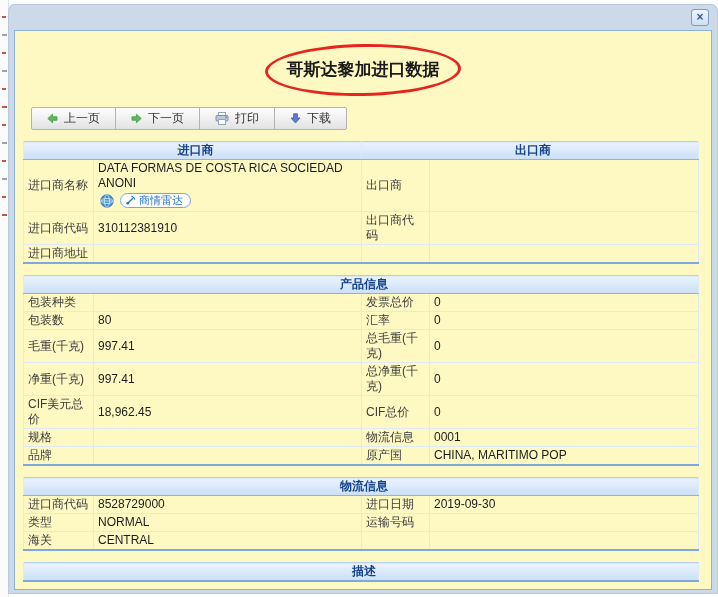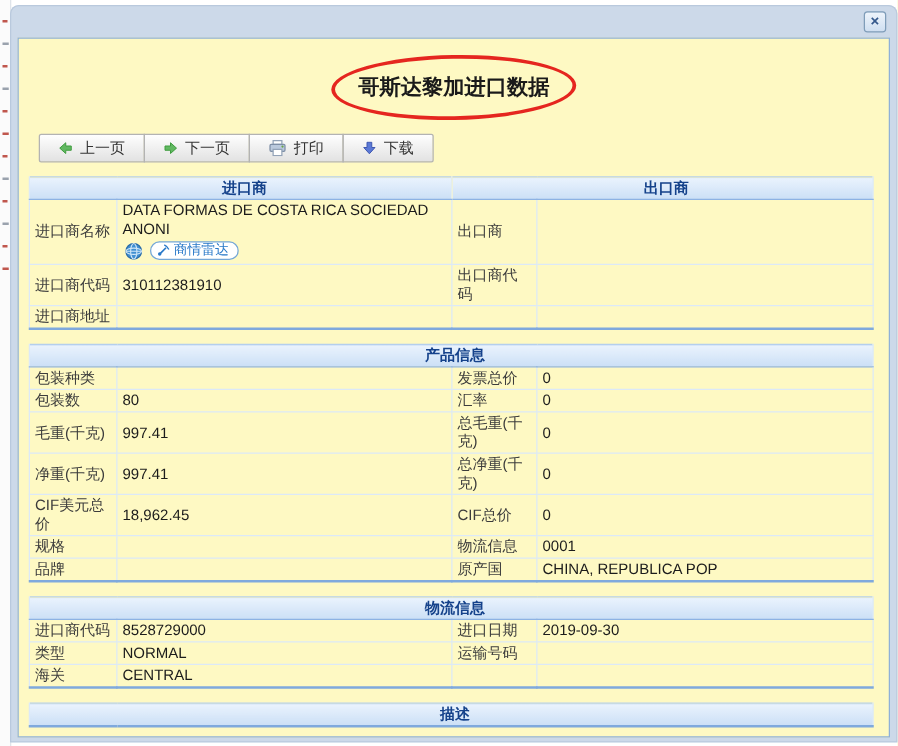"CHINA, REPUBLICA POP" td { text: REPUBLICA -> MARITIMO }
